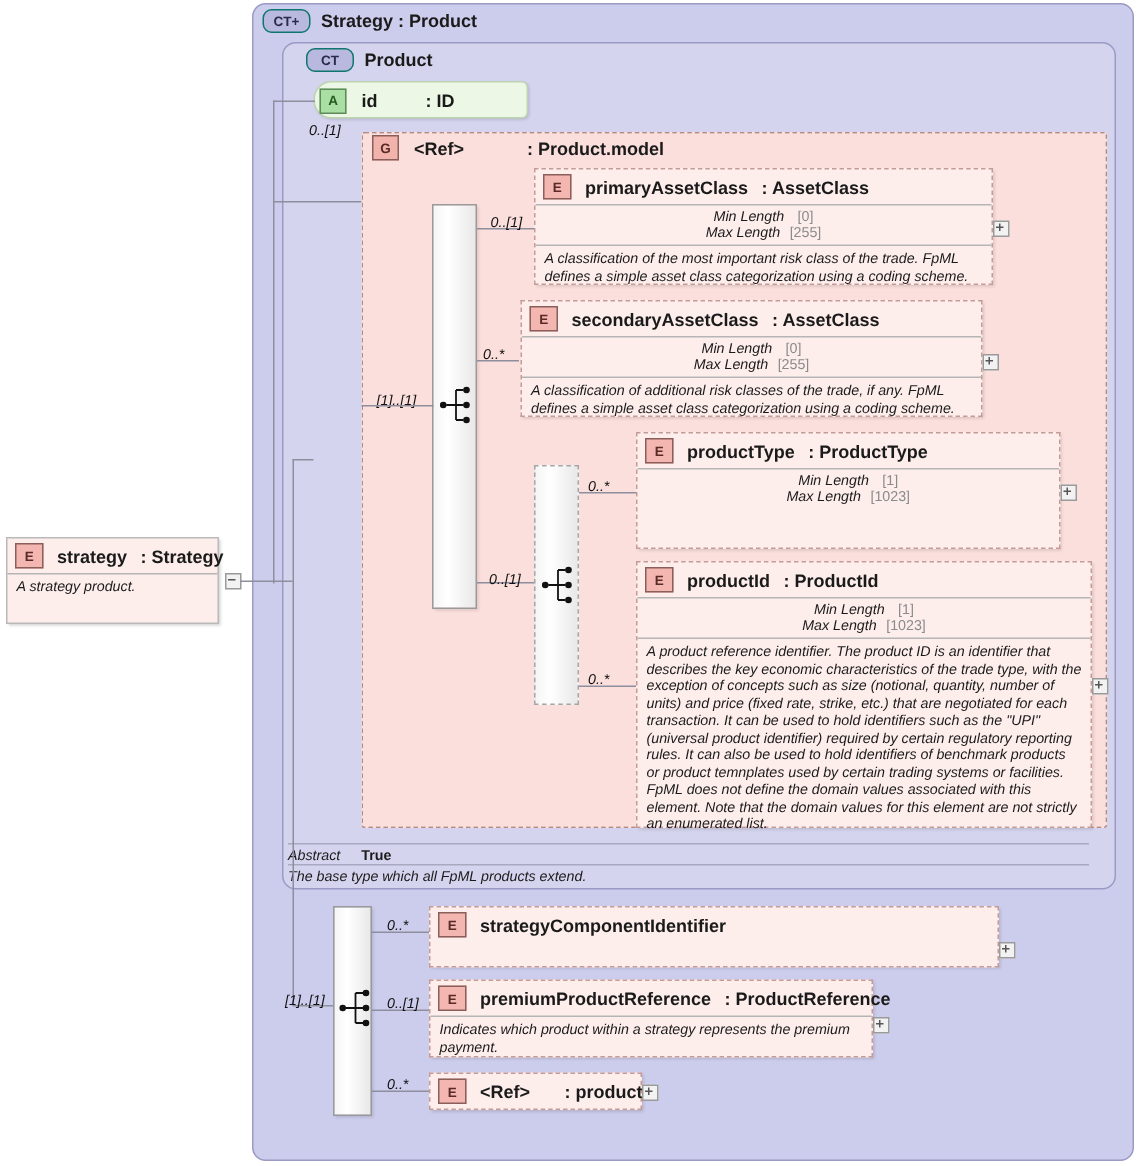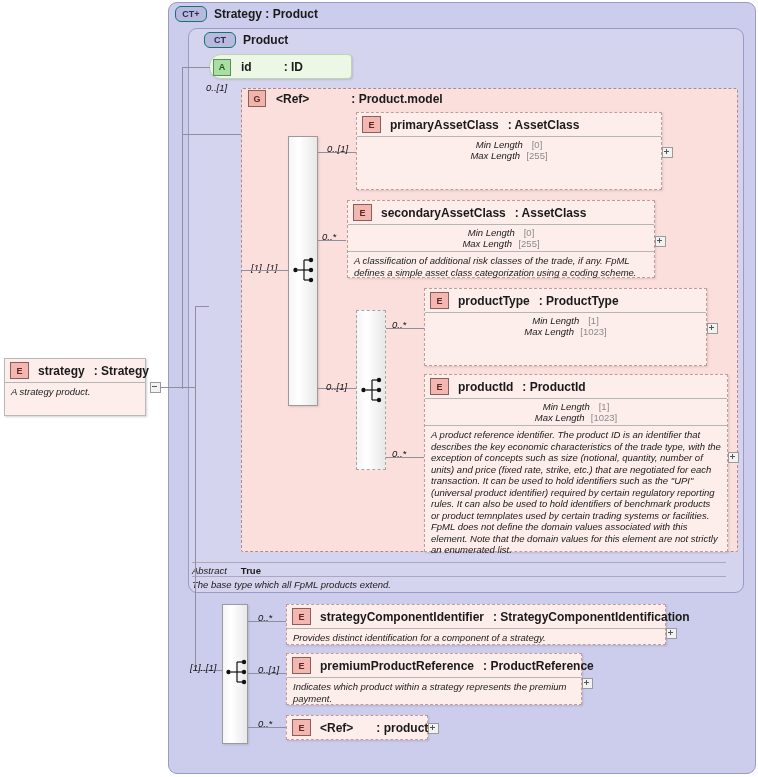"A classification of the most" div.elem-desc { html: none -> <div>A classification of the most important risk class of the trade. FpML defines a simple asset class categorization using a coding scheme.</div> }
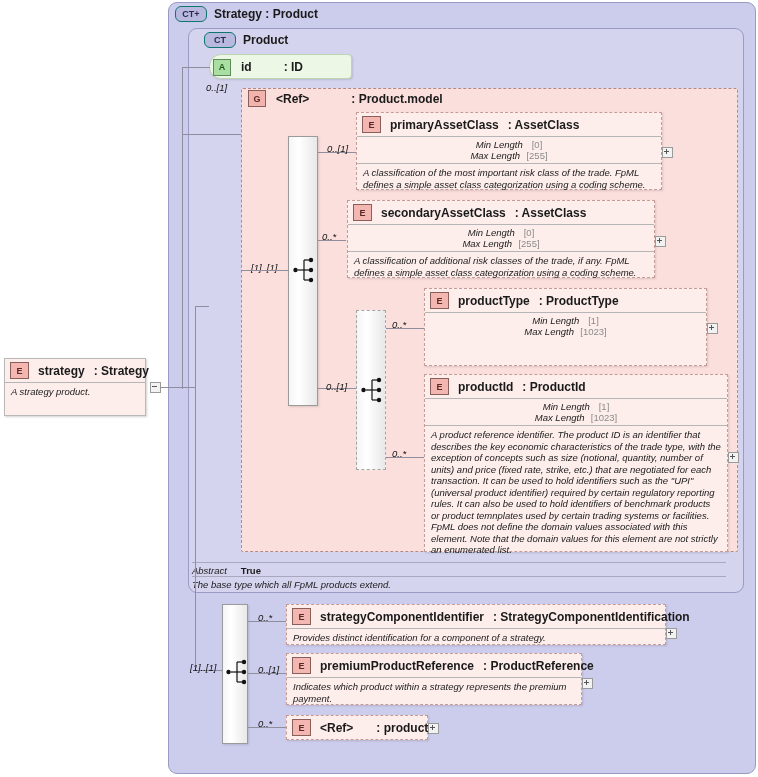": StrategyComponentIdentification" span { html: <span>: StrategyComponentIdentification</span> -> none }
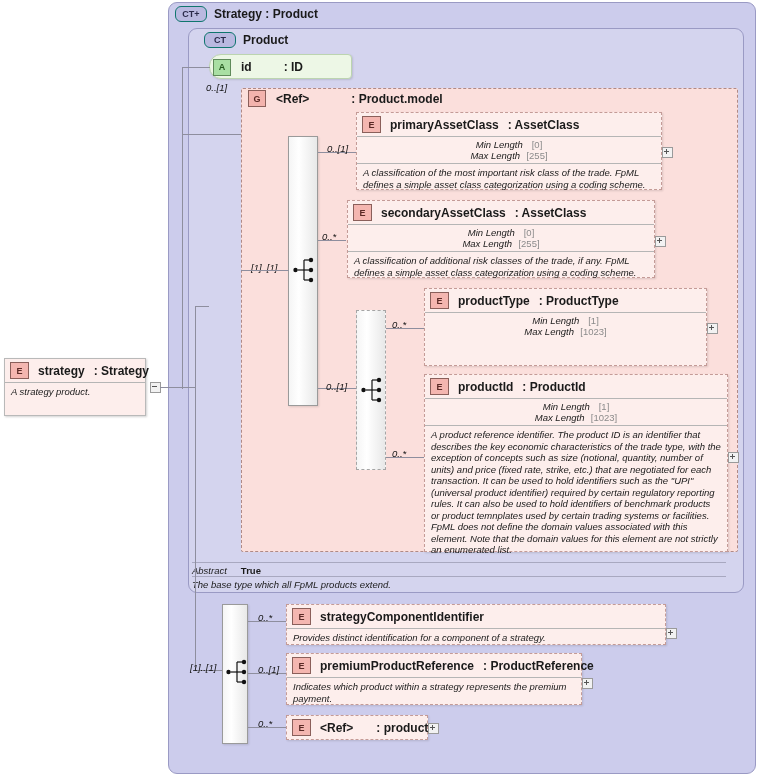"Provides distinct identification for a" div.elem-desc { html: <div>Provides distinct identification for a component of a strategy.</div> -> none }
